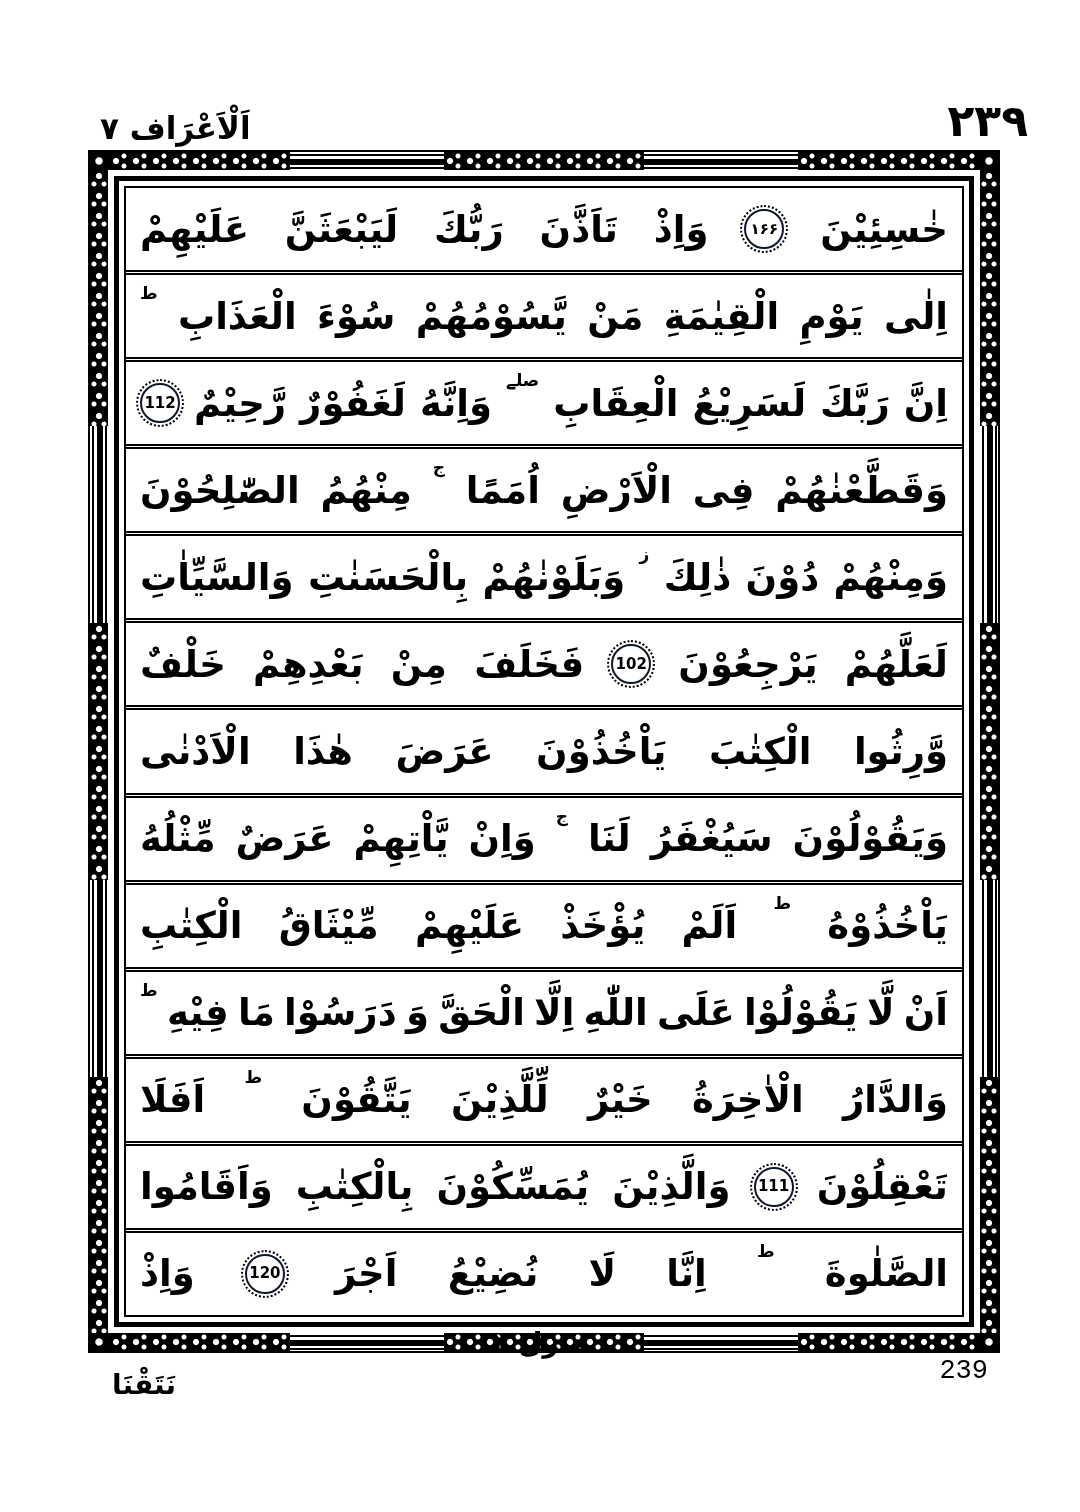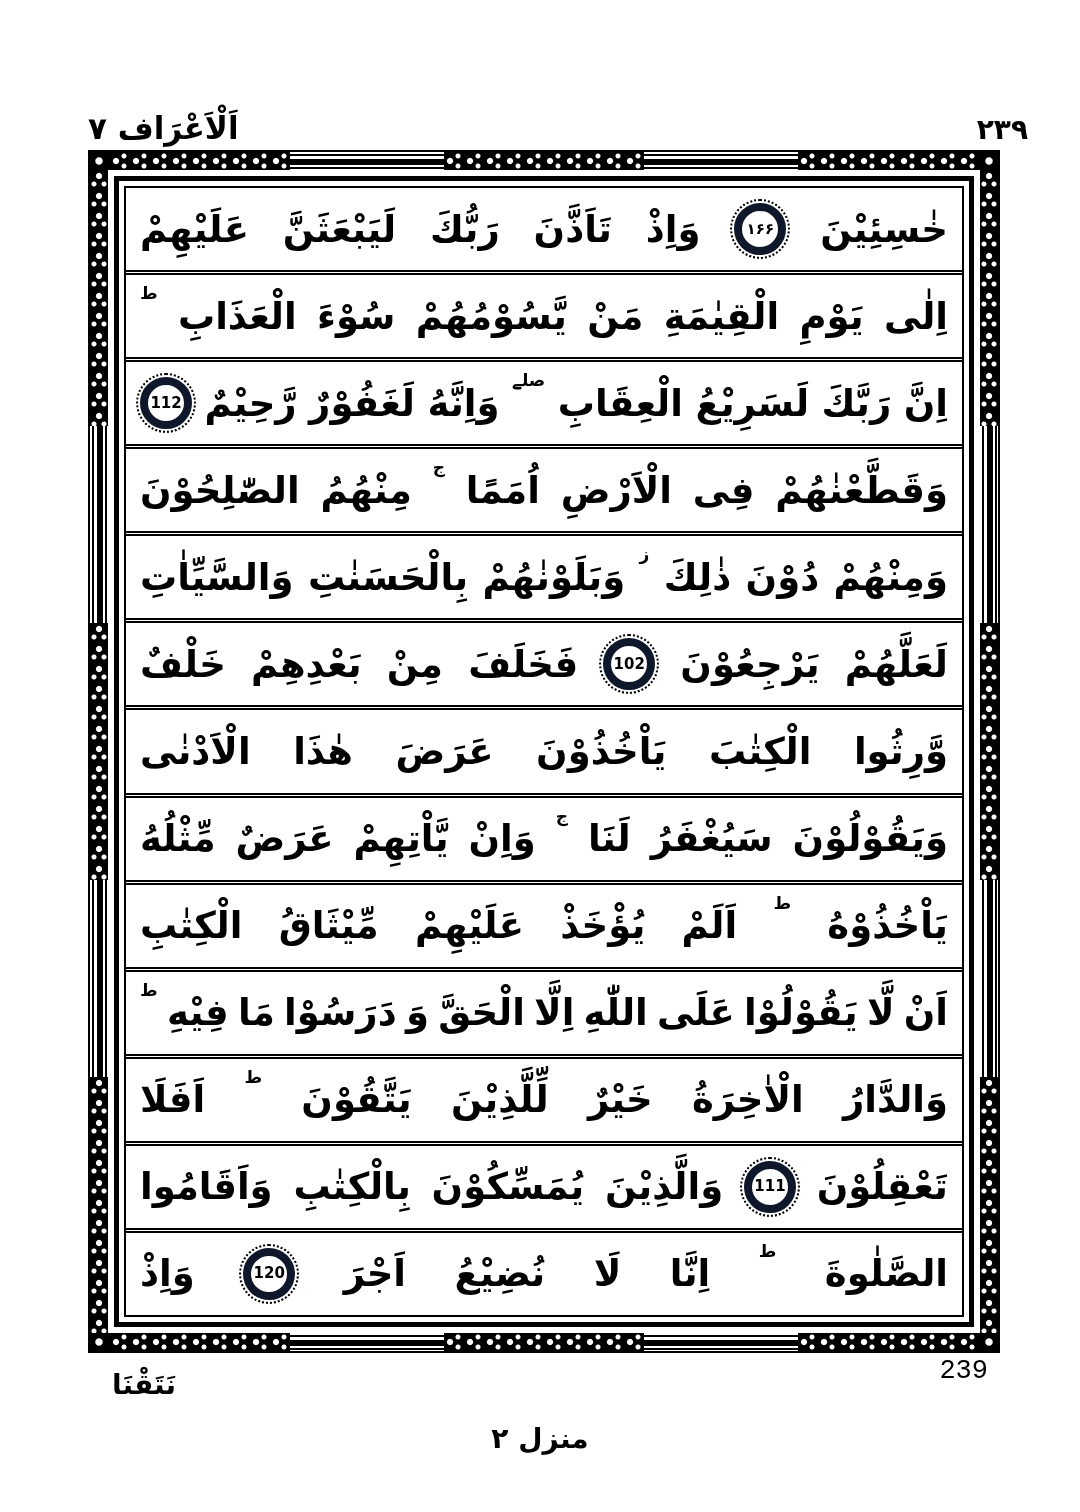"اَلْاَعْرَاف ۷" .hdr-left { margin-left: none -> 12px }
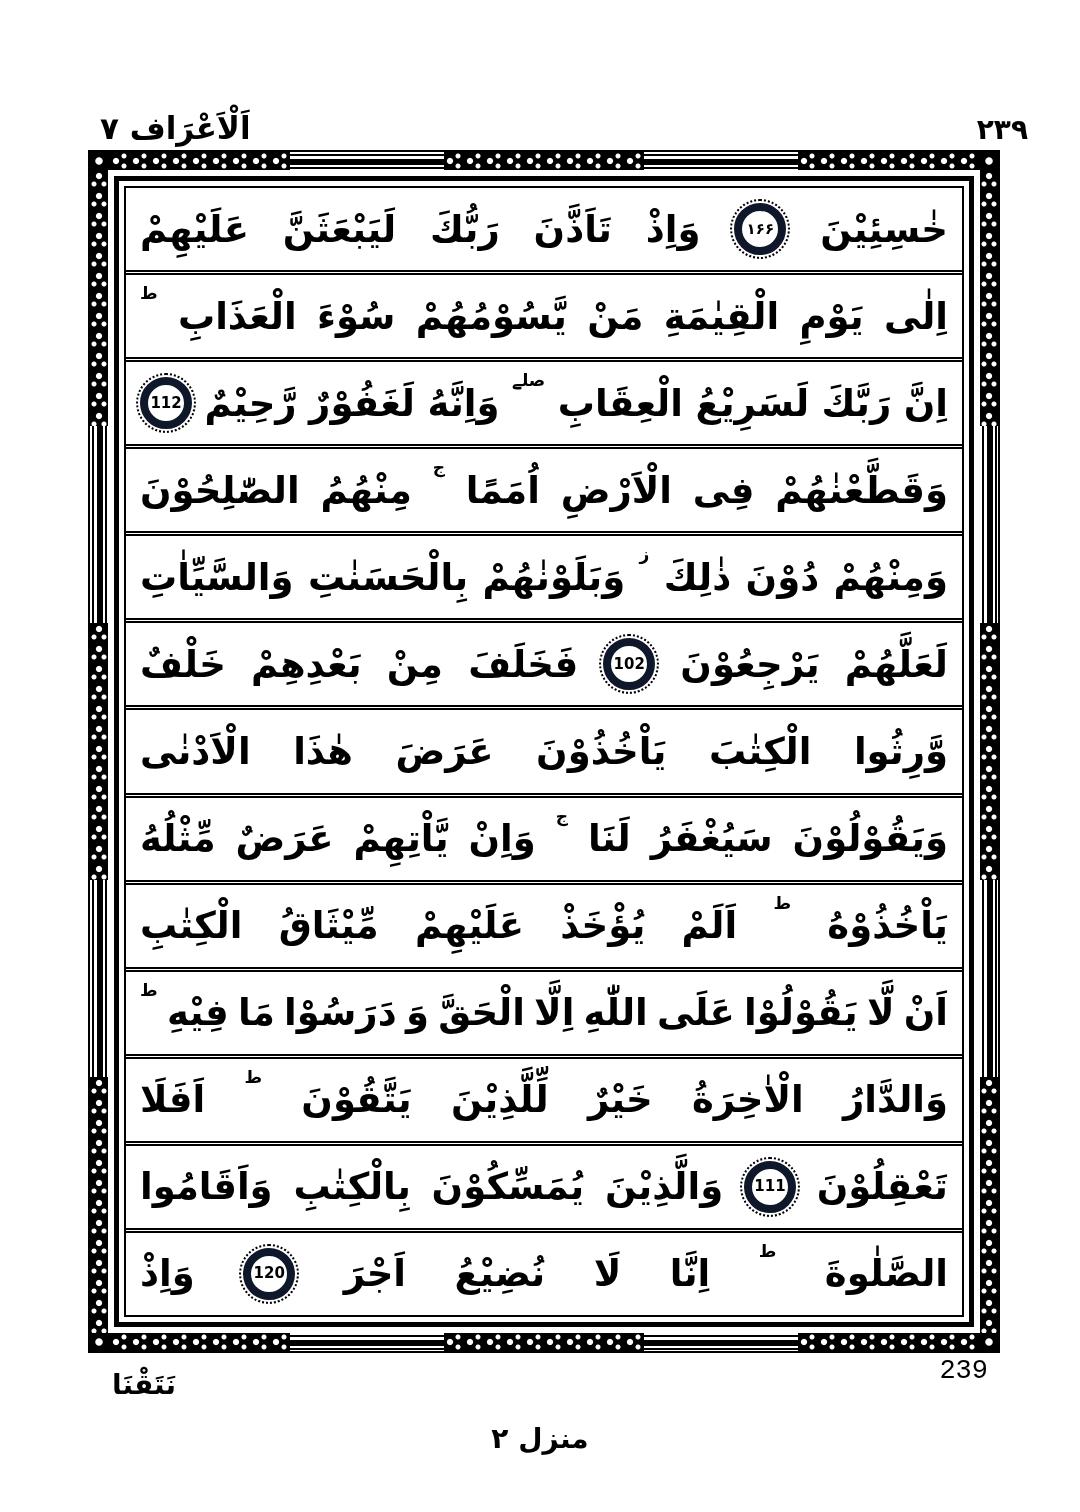"۲۳۹" .hdr-center { font-size: 28px -> 44px }
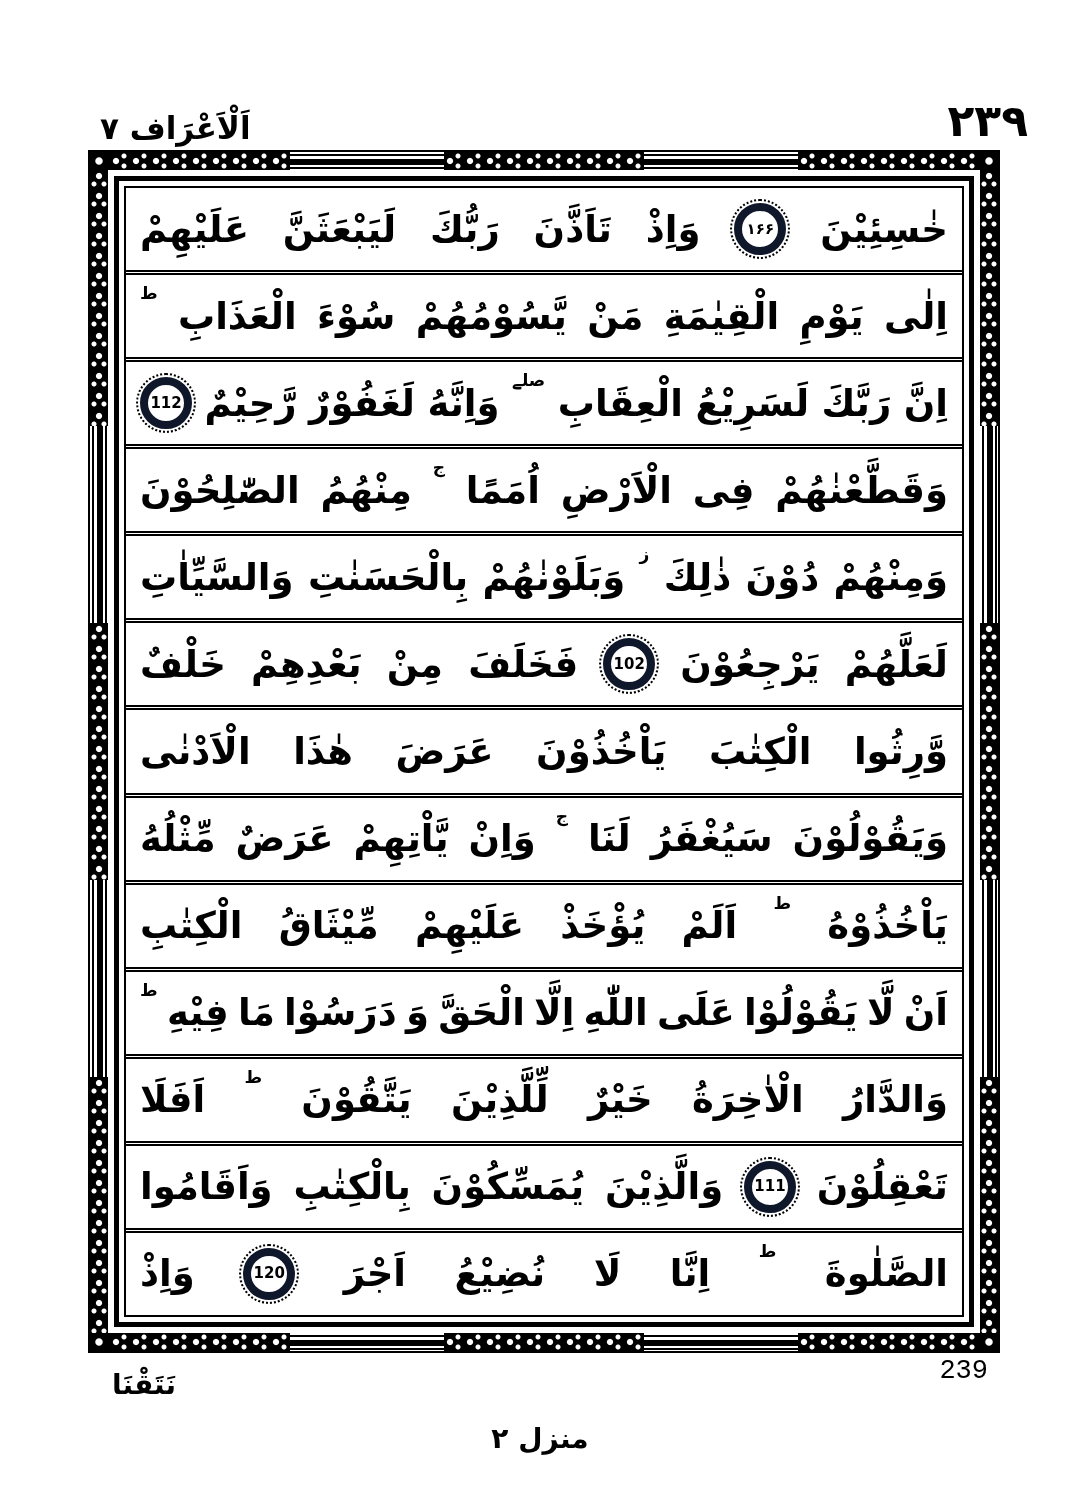"۱۶۶" .verse-marker { border: 8px solid #0f172a -> 2px solid #0f172a }
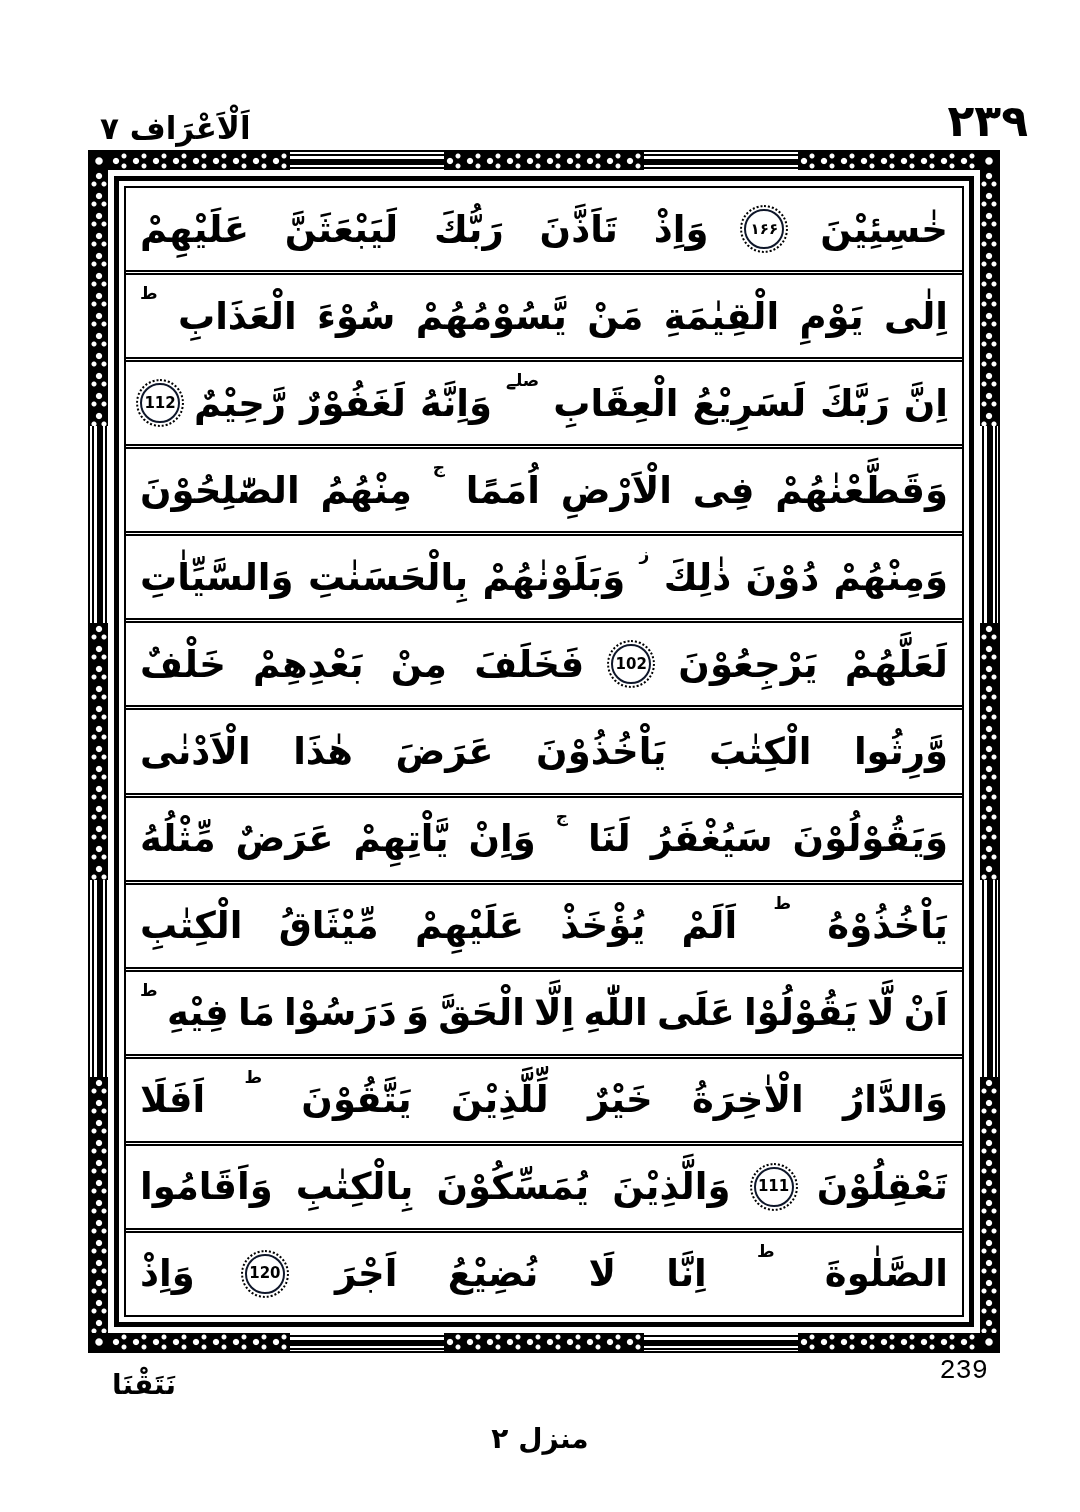"منزل ۲" .footer-center { top: 1422px -> 1326px }
